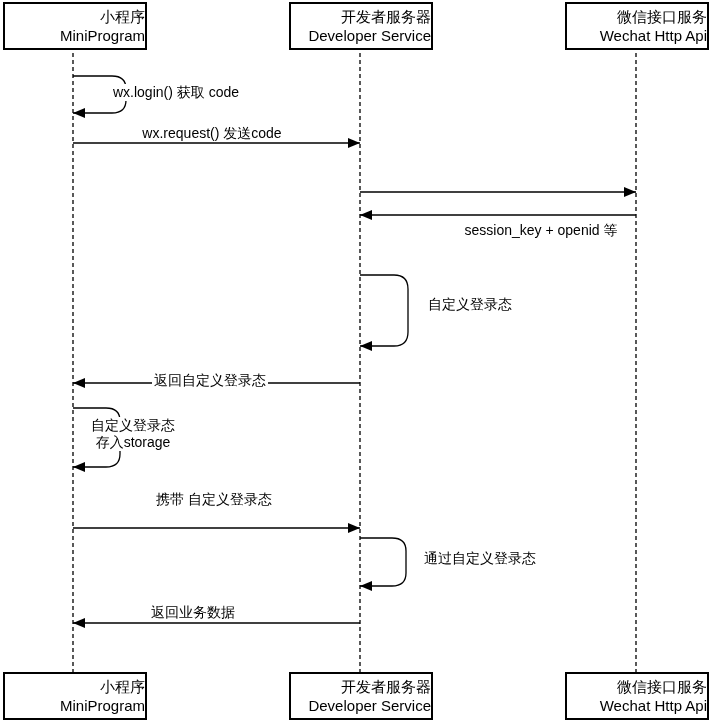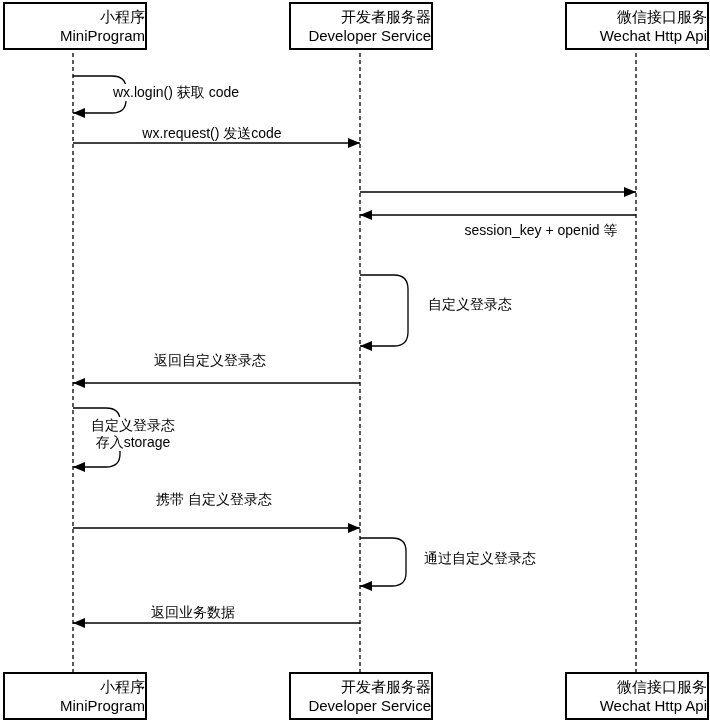"返回自定义登录态" div.msg { top: 352px -> 372px }
